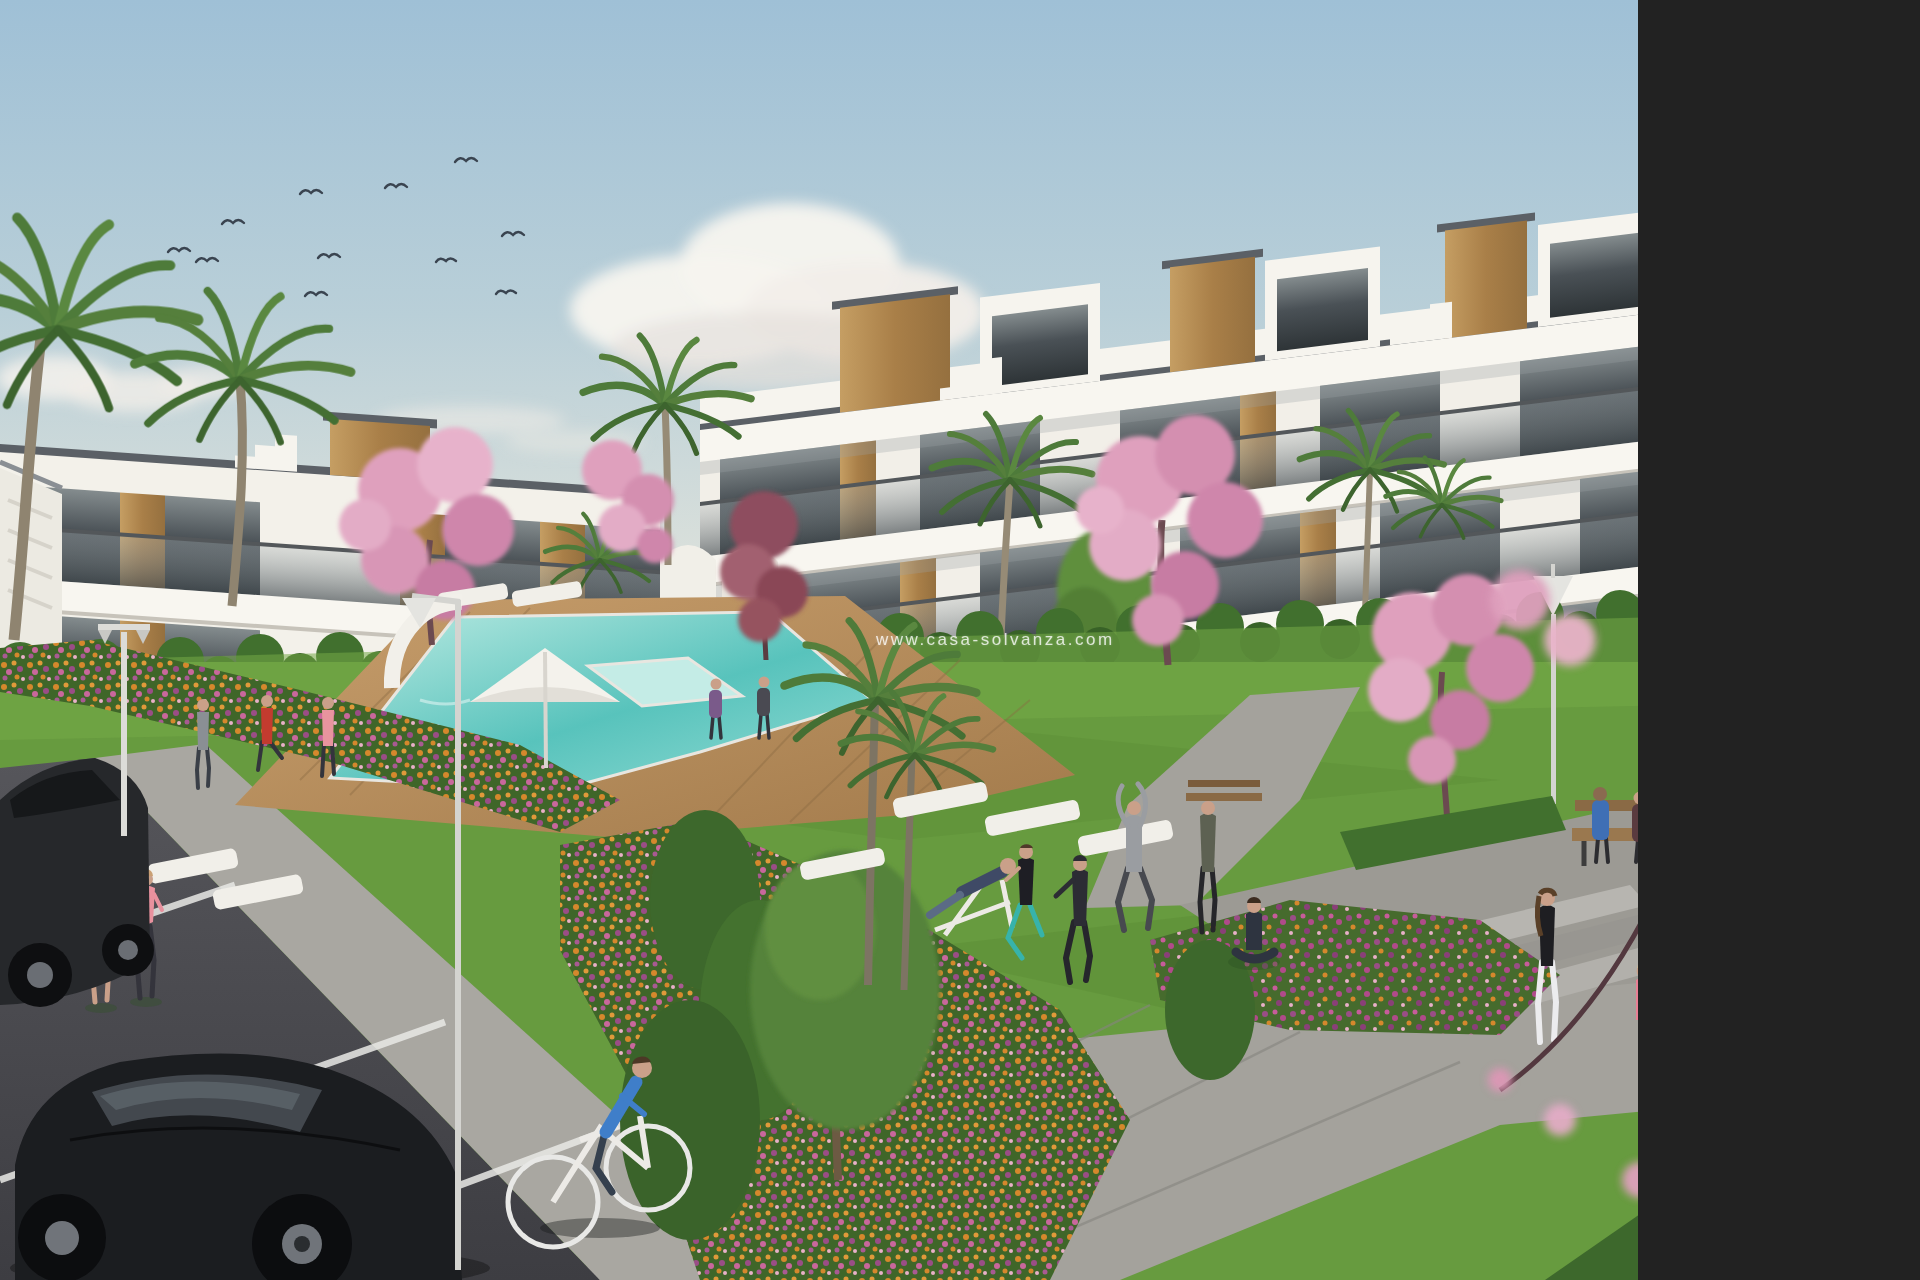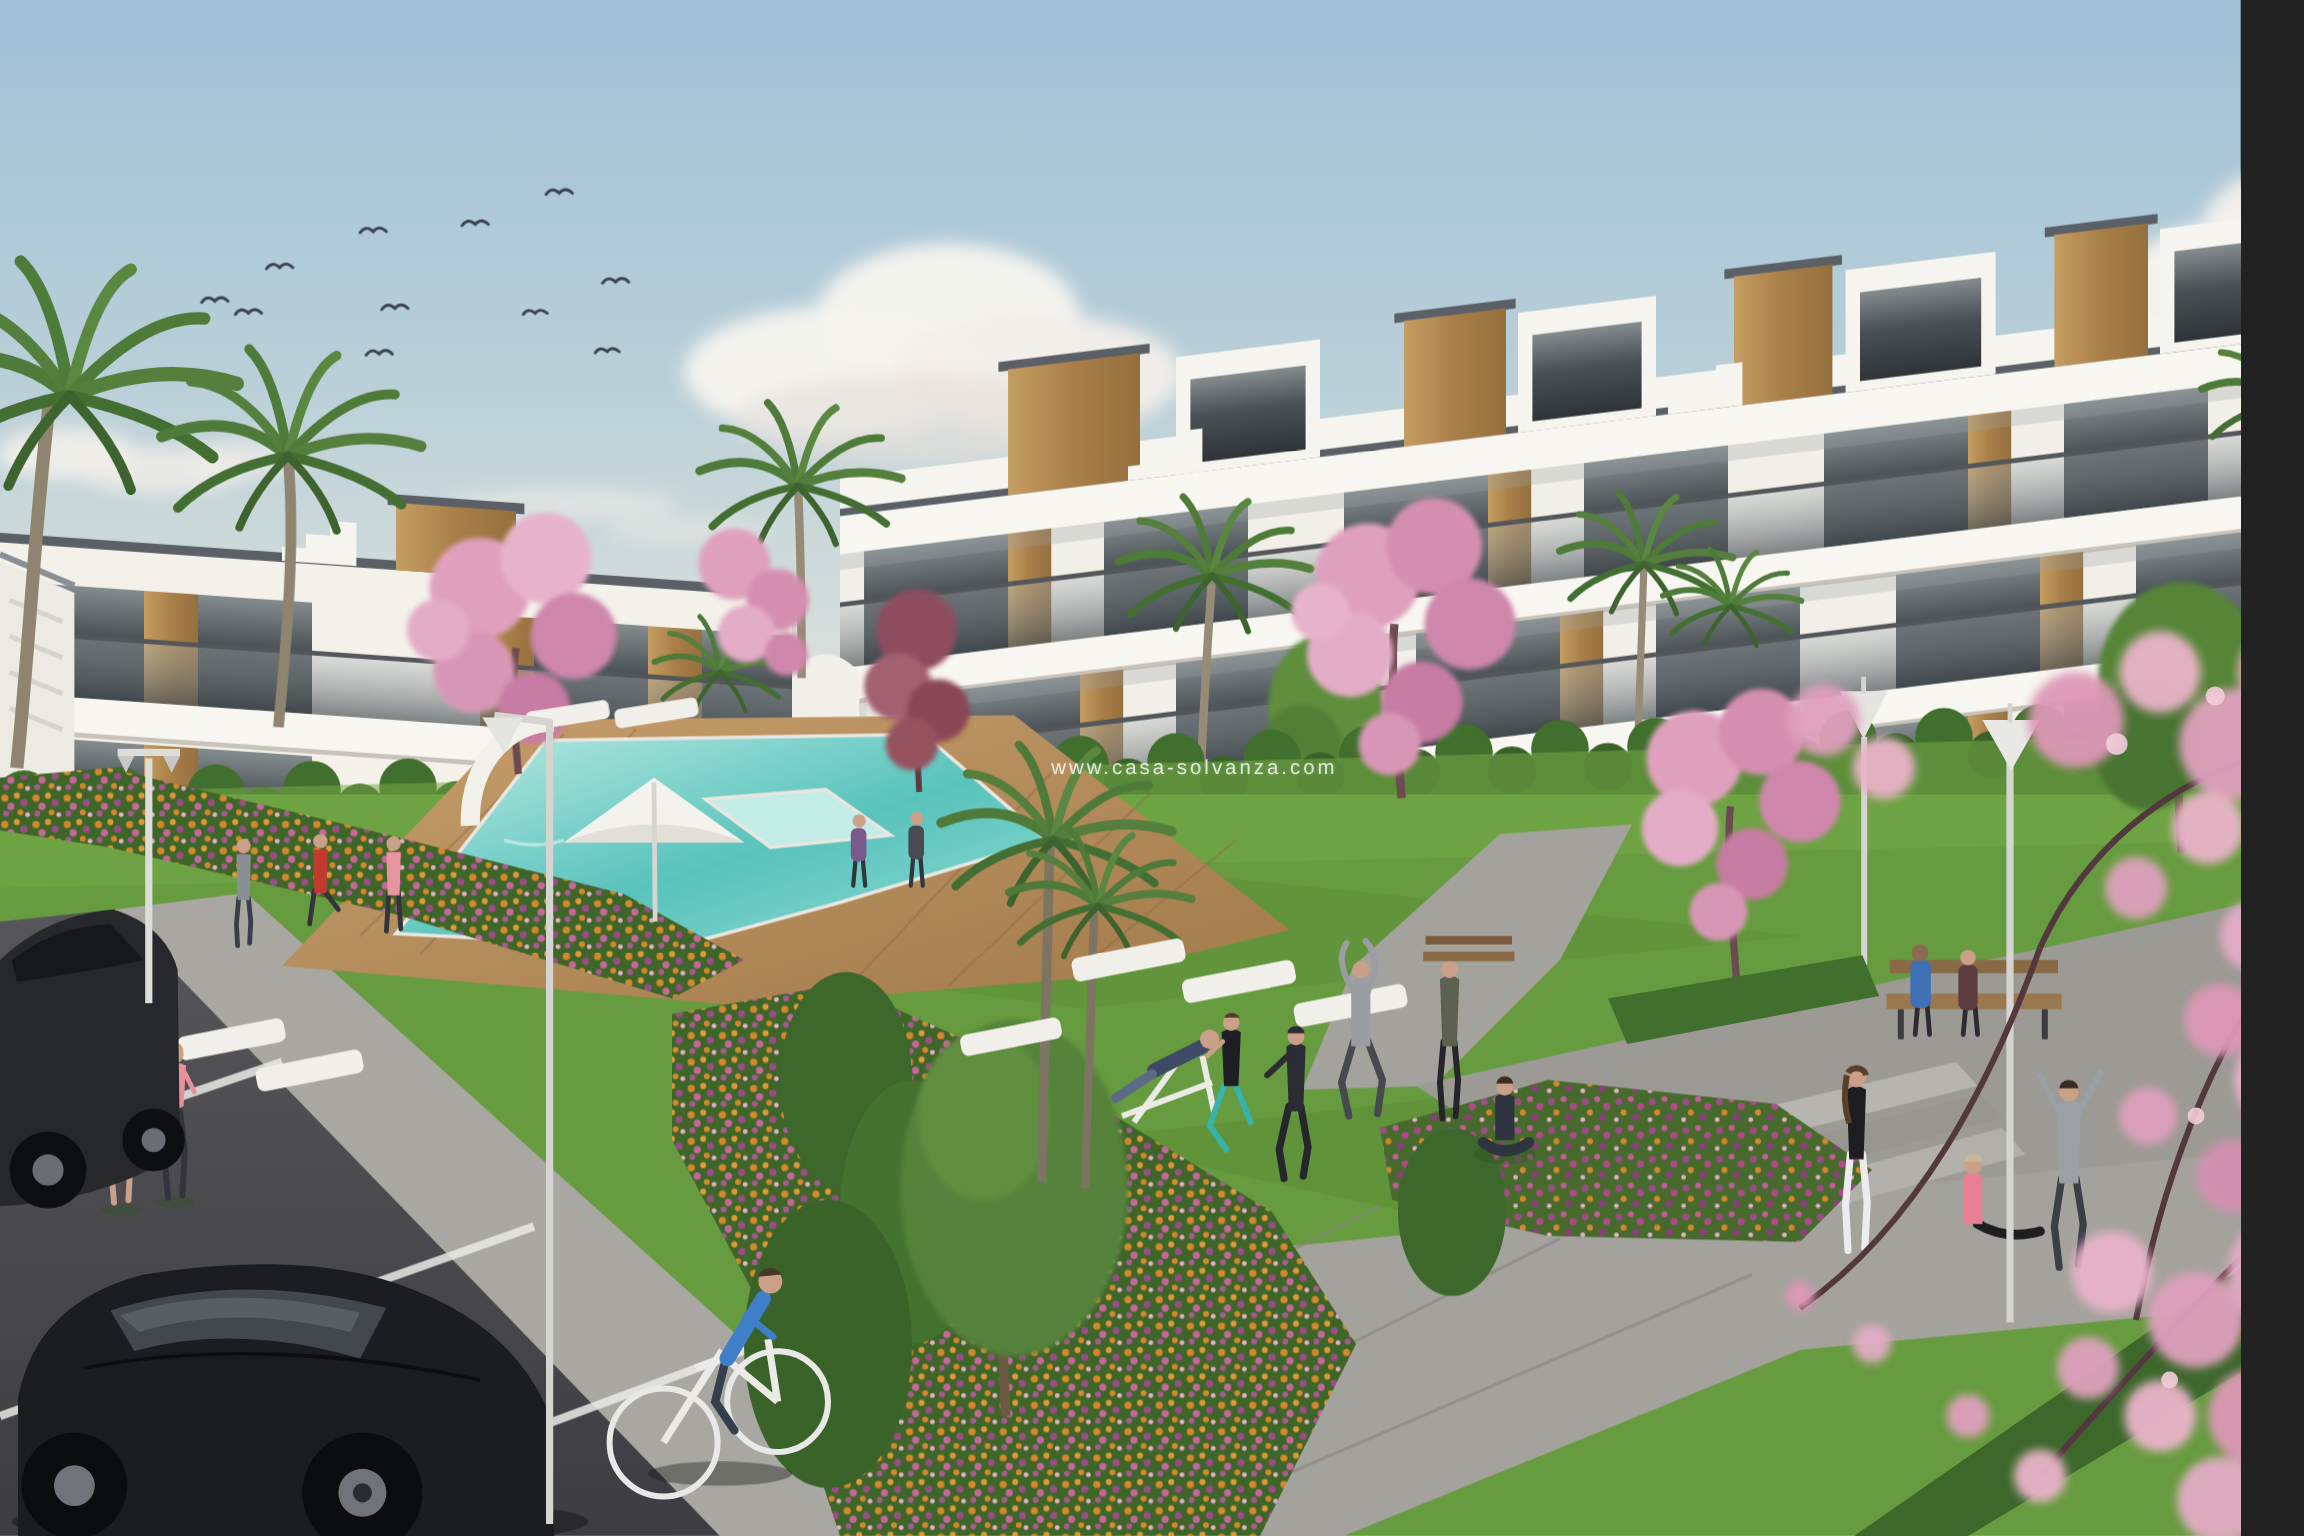"www.casa-solvanza.com" .stage { width: 1867px -> 1638px }
